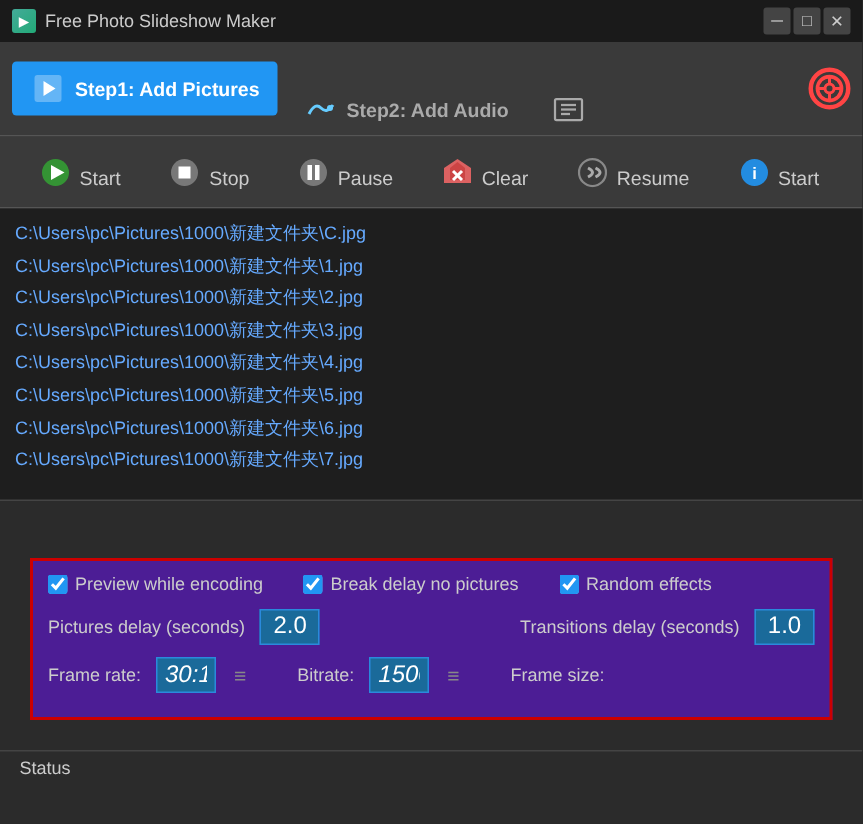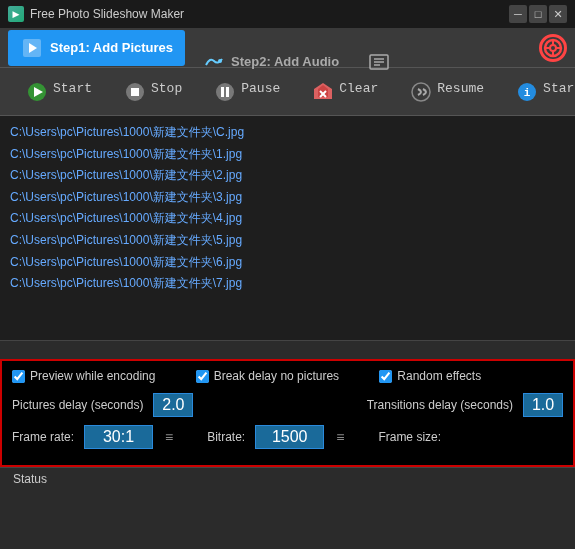"Step1: Add Pictures" .steps-bar { height: 40px -> 63px }
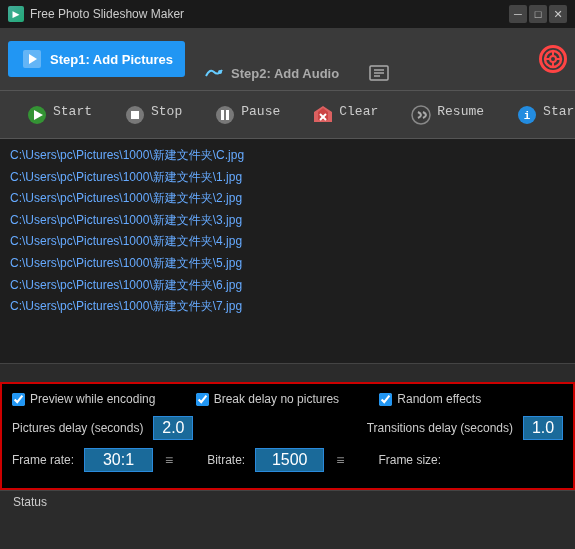"Start" .toolbar-btn { align-items: flex-start -> flex-end; font-family: Liberation Mono, monospace -> none }
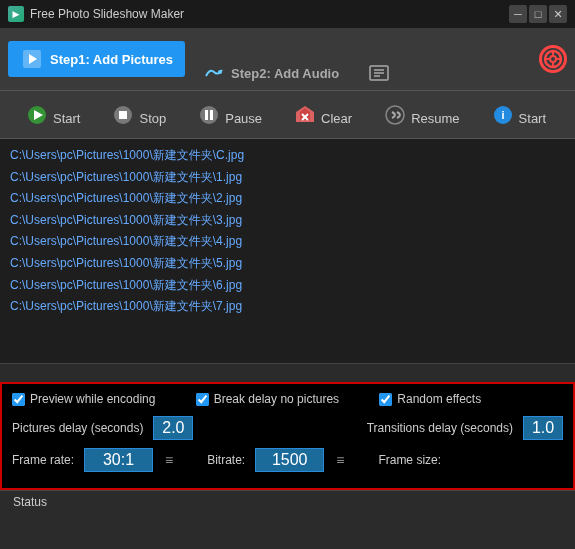"C:\Users\pc\Pictures\1000\新建文件夹\C.jpg" .file-area { height: 225px -> 195px }
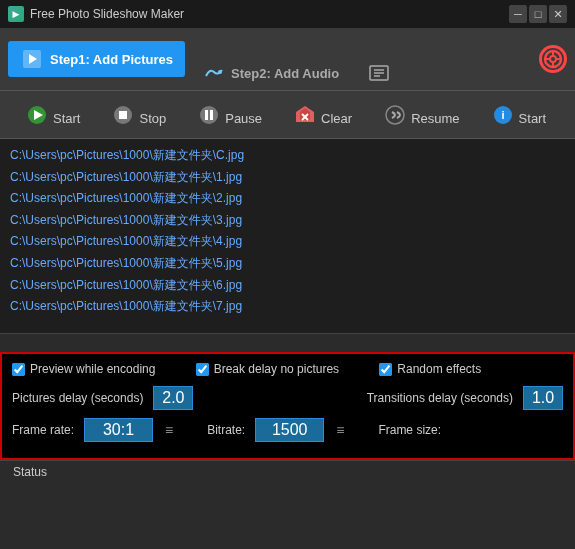"Preview while encoding" .bottom-section { background: #000000 -> #4c1d95; margin: 0 -> 20px }
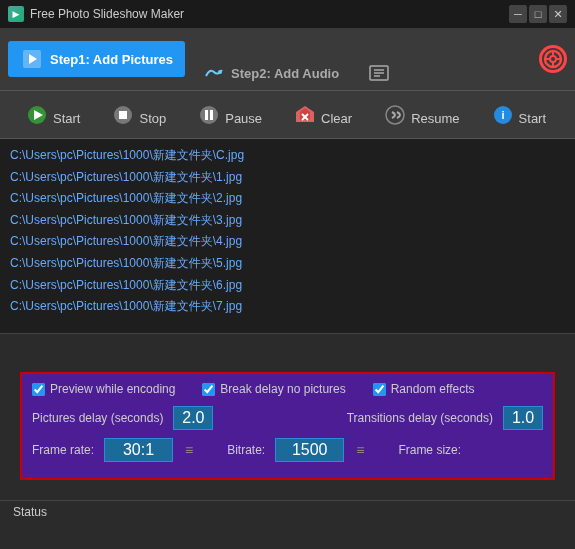"30:1" .param-input.wide { font-style: none -> italic; width: 69px -> 40px }
